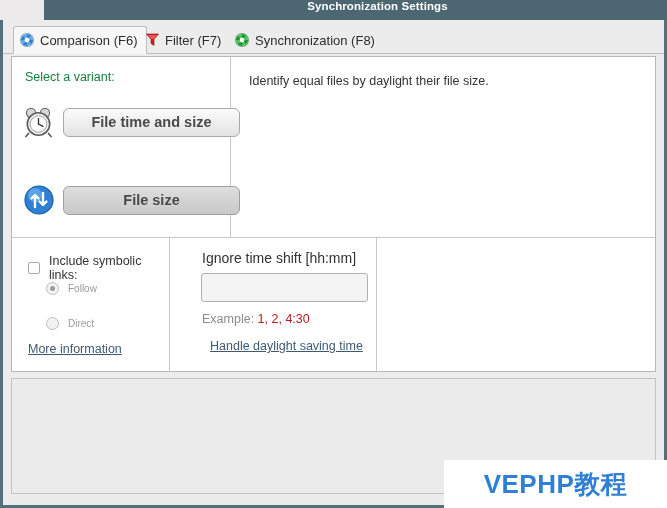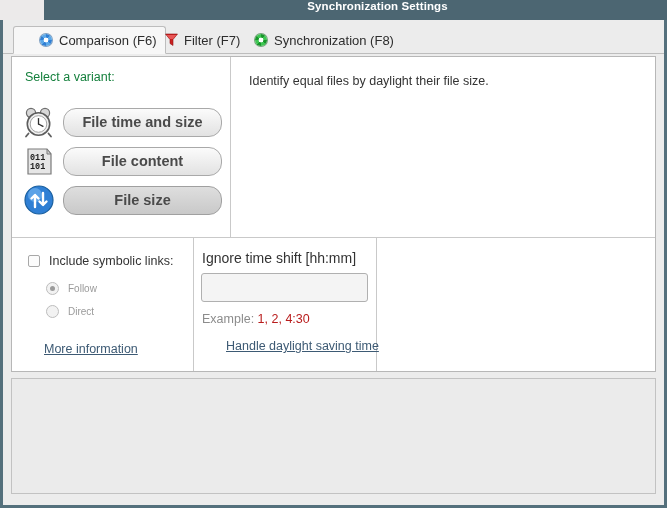"Comparison (F6)" .tab { padding: 0 8px 0 25px -> 0 8px 0 6px }
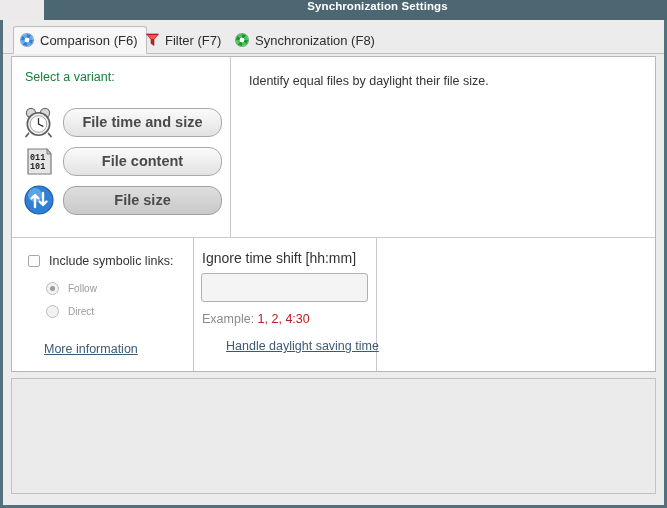"File time and size" .vbtn { border-radius: 13px -> 6px; width: 159px -> 177px }
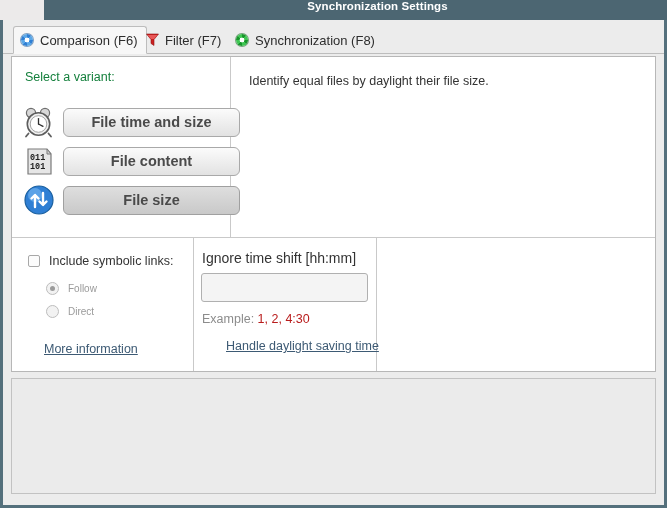"011" div.variant-row { html: <div> <svg> <path></path> <path></path> <text>011</text> <text>101</text> </svg> <div>File content</div> </div> -> none }
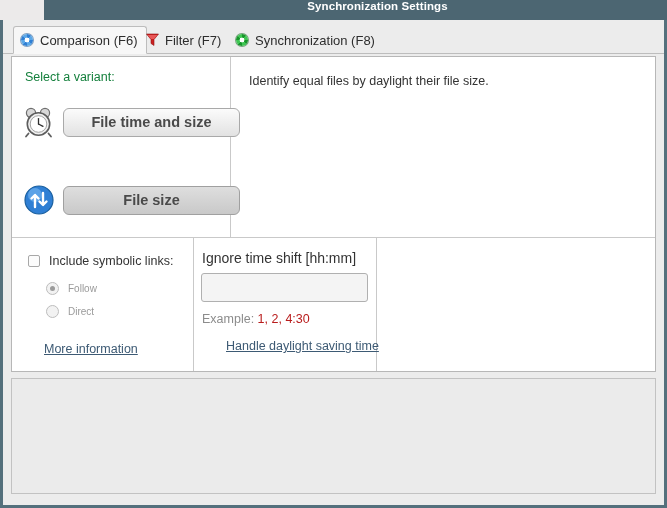"Include symbolic links:" .sym-col { width: 182px -> 158px }
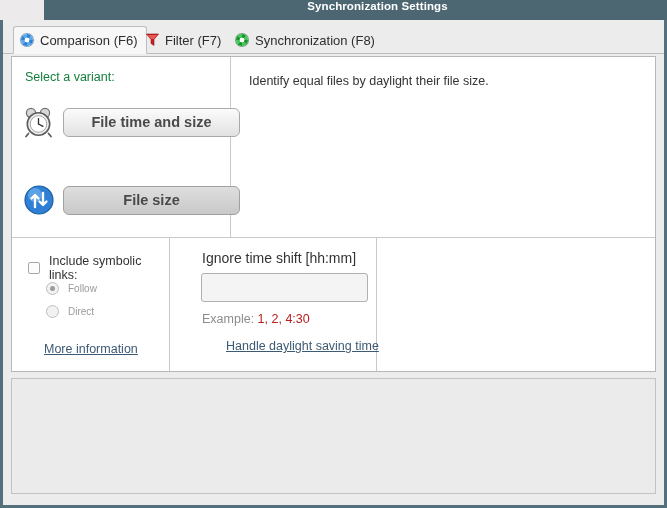"Direct" .radio-row.rr2 { top: 67px -> 79px }
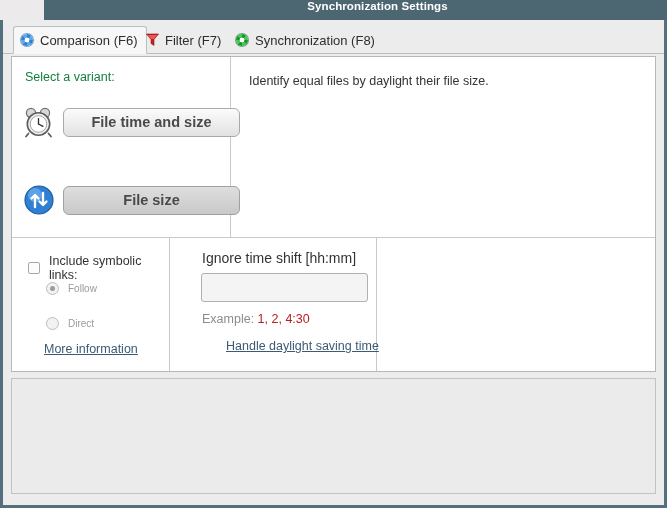"More information" .link { margin-left: 16px -> none }
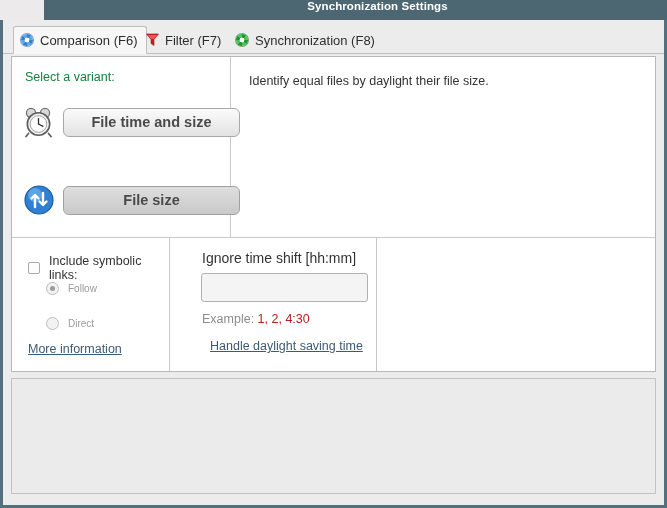"VEPHP教程" div.watermark { html: none -> <div> <span>VEPHP教程</span> </div> }
